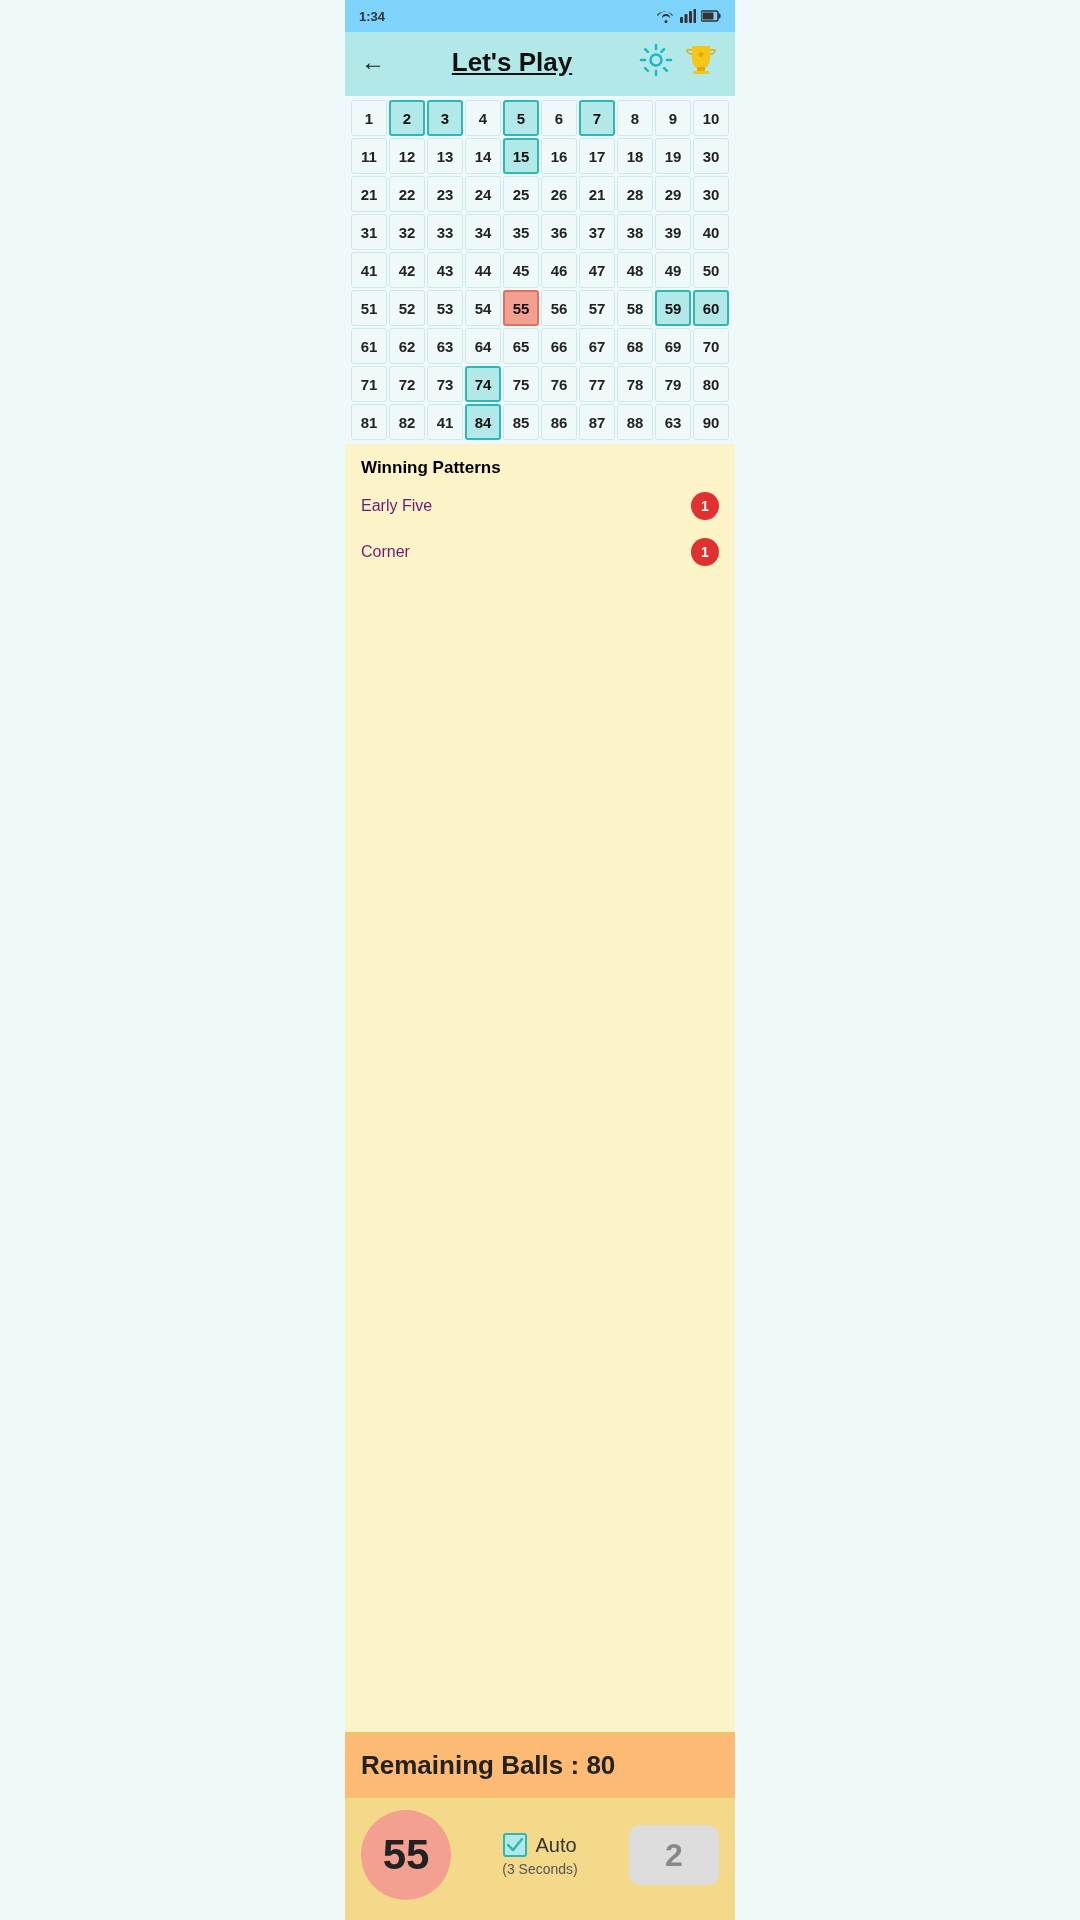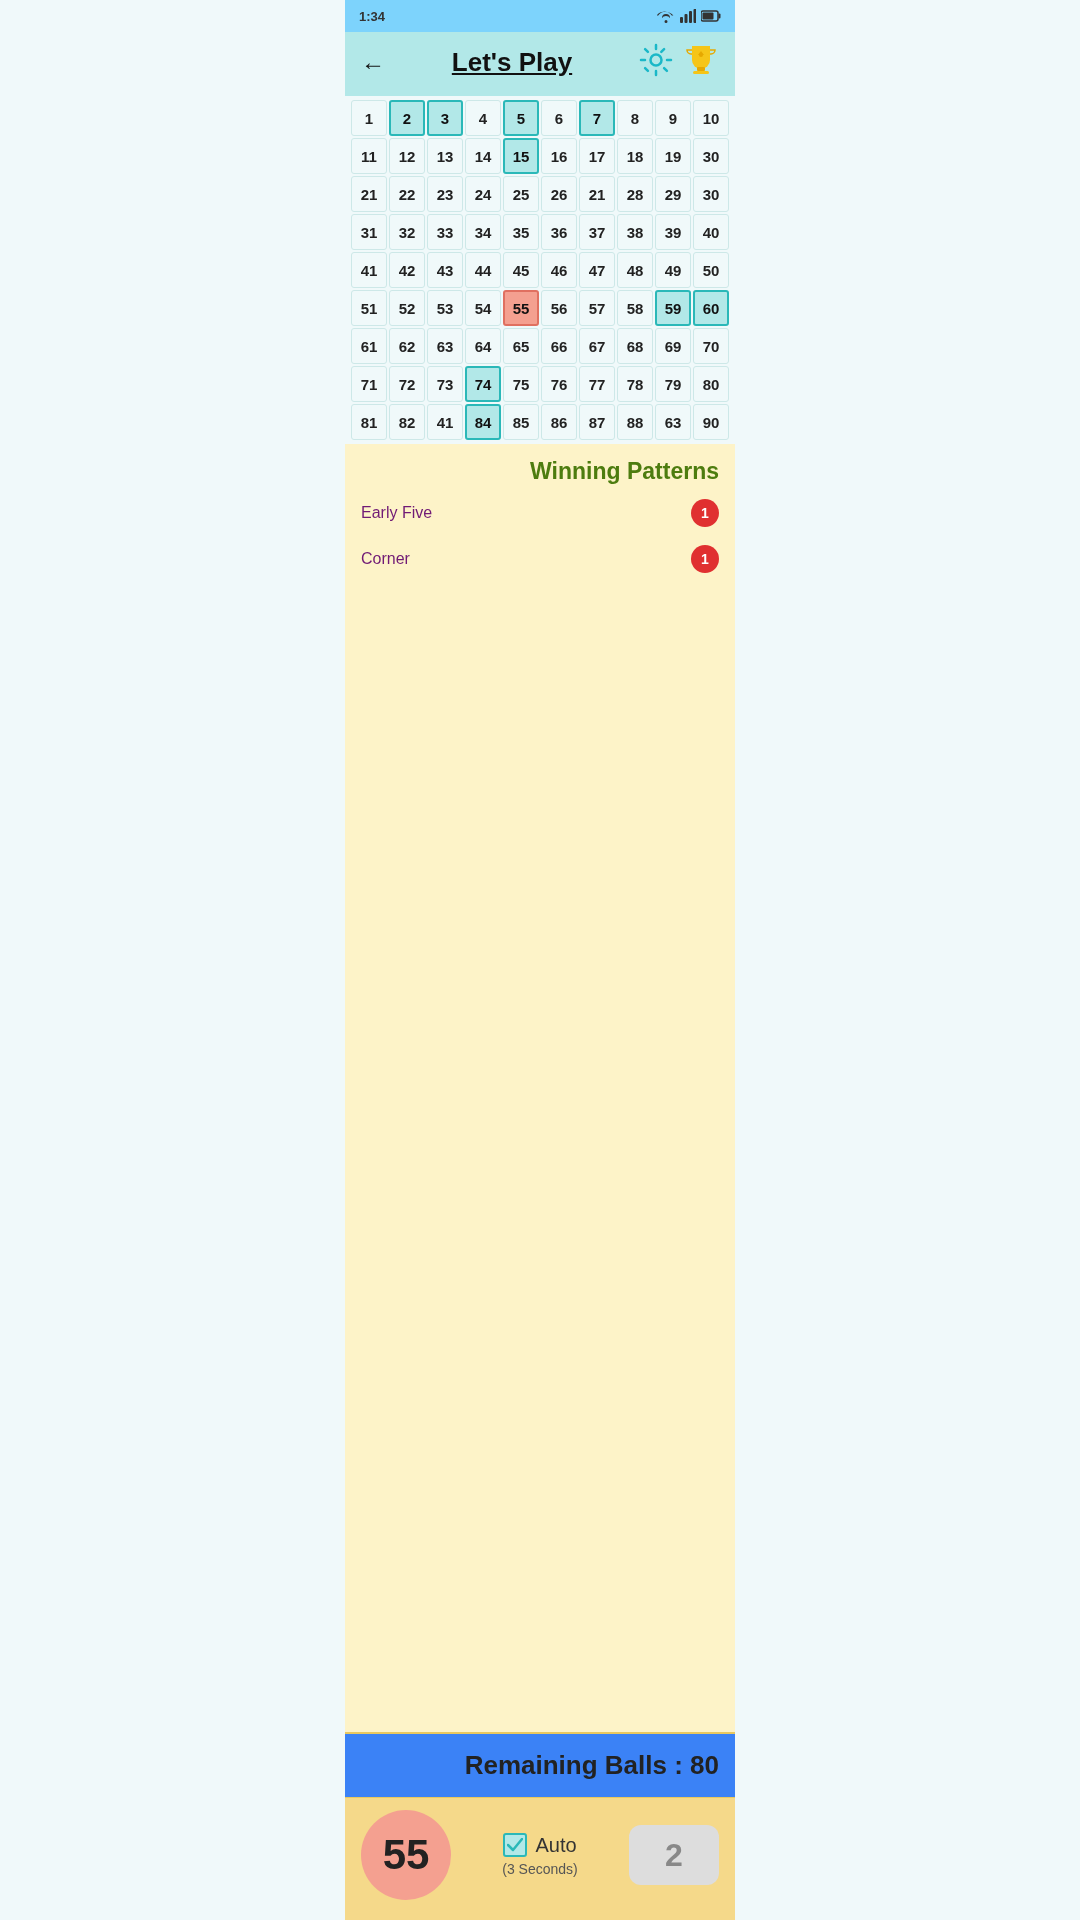"Winning Patterns" .winning-patterns-title { color: #4d7c0f -> #000000; font-size: 23px -> 17px; text-align: right -> left }
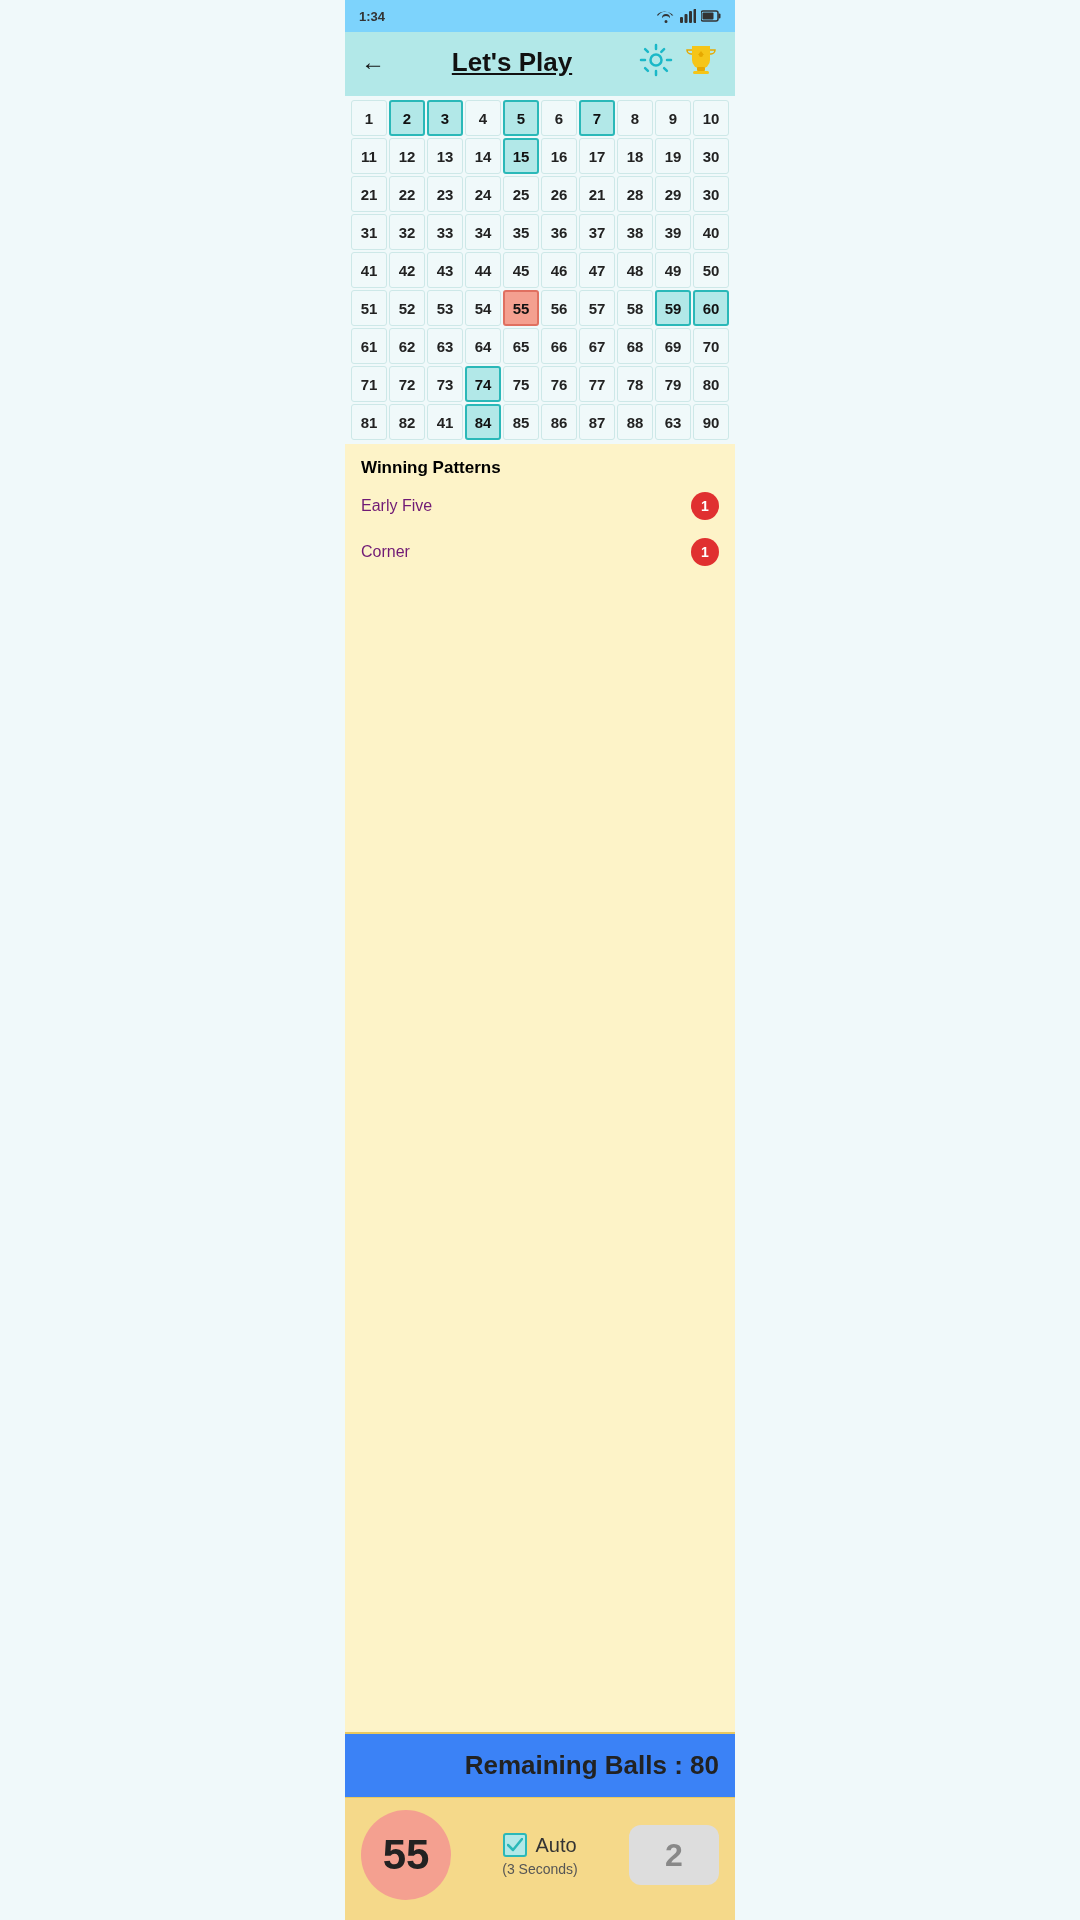"Remaining Balls : 80" .remaining-balls-bar { background: #3b82f6 -> #fdba74; text-align: right -> left }
